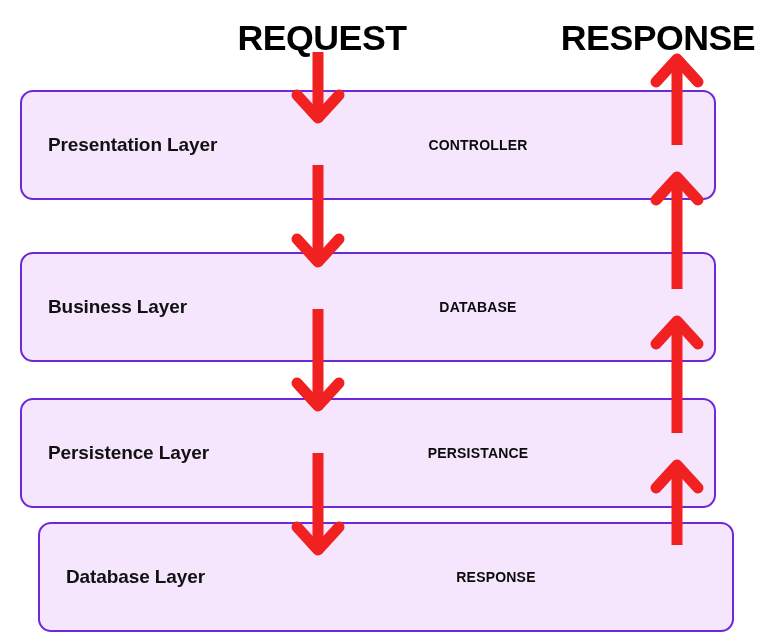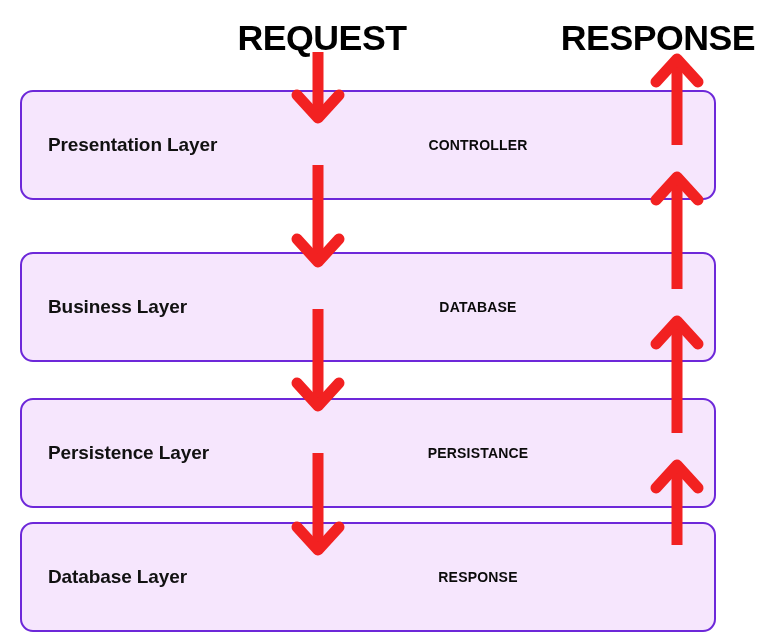"Database Layer" .layer-box.l3 { margin-left: none -> 18px }
